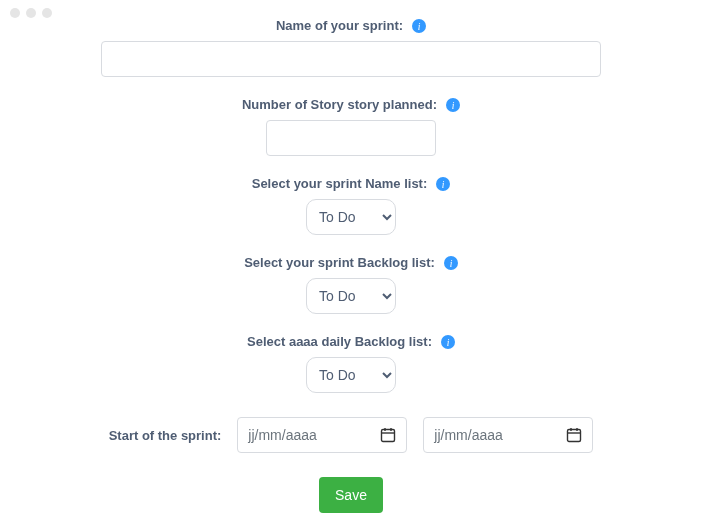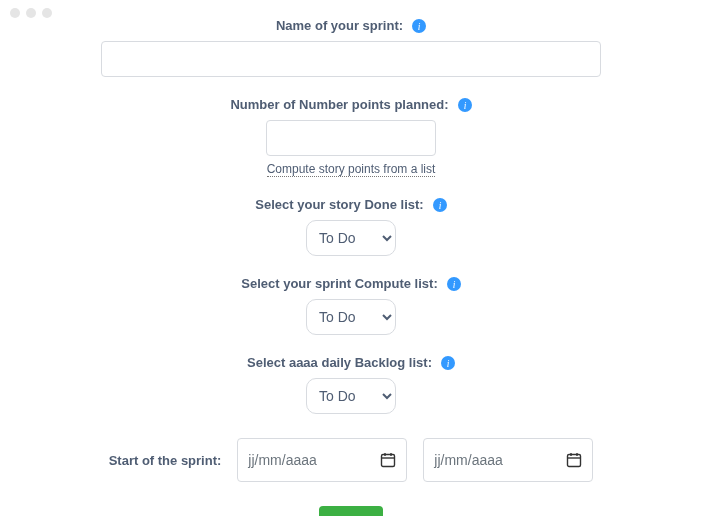"Number of Number points planned:" span.label-text { text: Number points -> Story story }
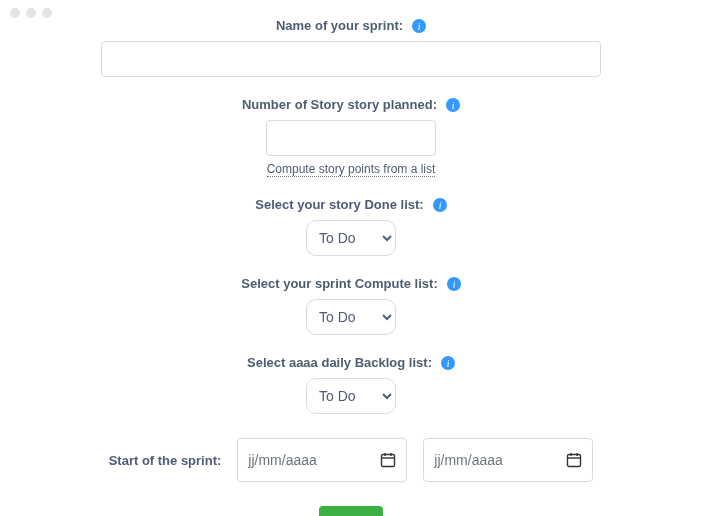"Compute story points from a" span.helper-link { html: <span>Compute story points from a list</span> -> none }
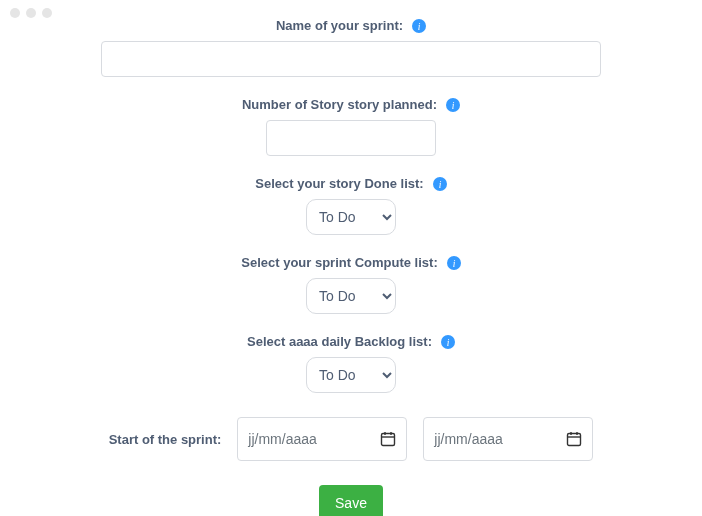"Select your story Done list:" span.label-text { text: story Done -> sprint Name }
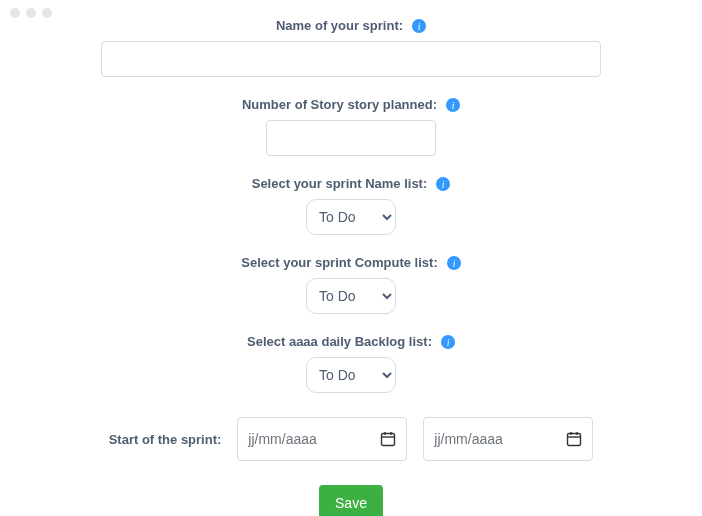"Select your sprint Compute list:" span.label-text { text: Compute -> Backlog }
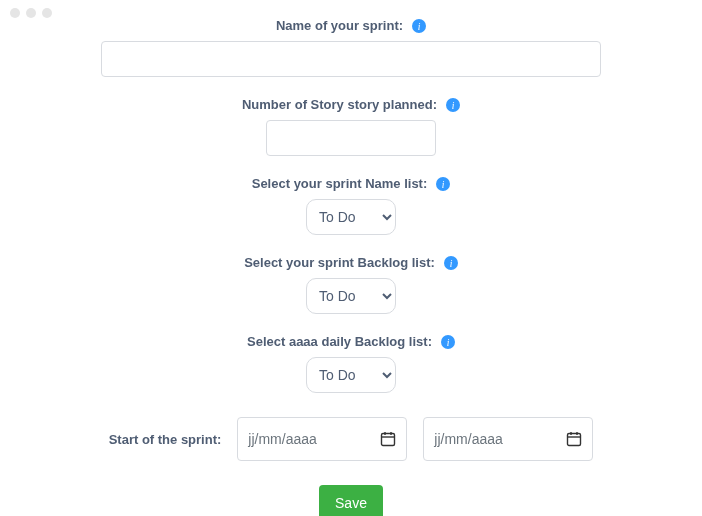"jj/mm/aaaa" .date-input { height: 44px -> 36px }
